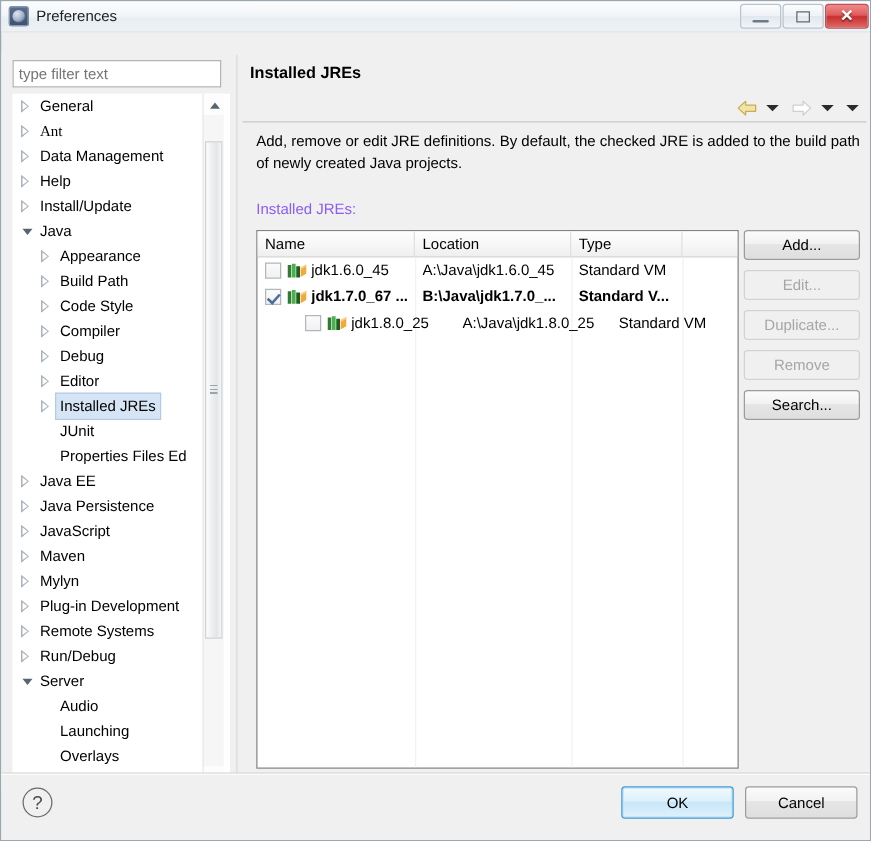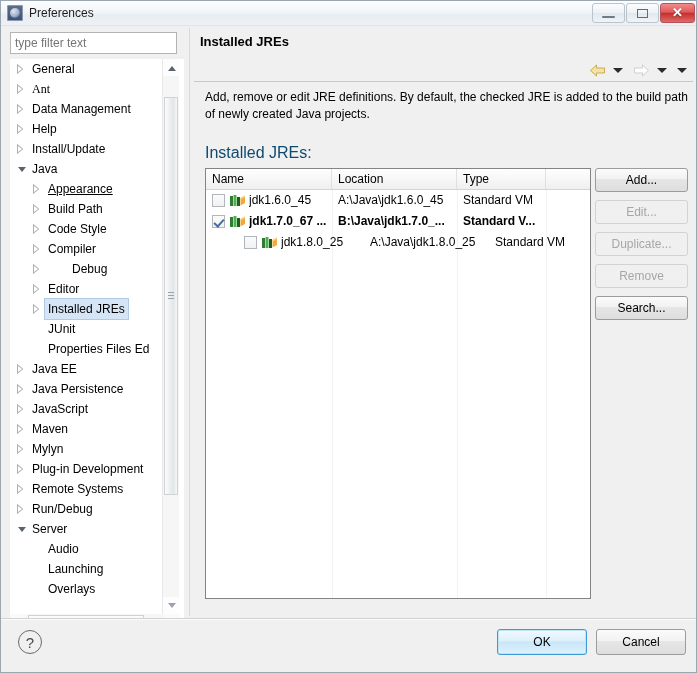"type filter text" #body-area { top: 25px -> 41px }
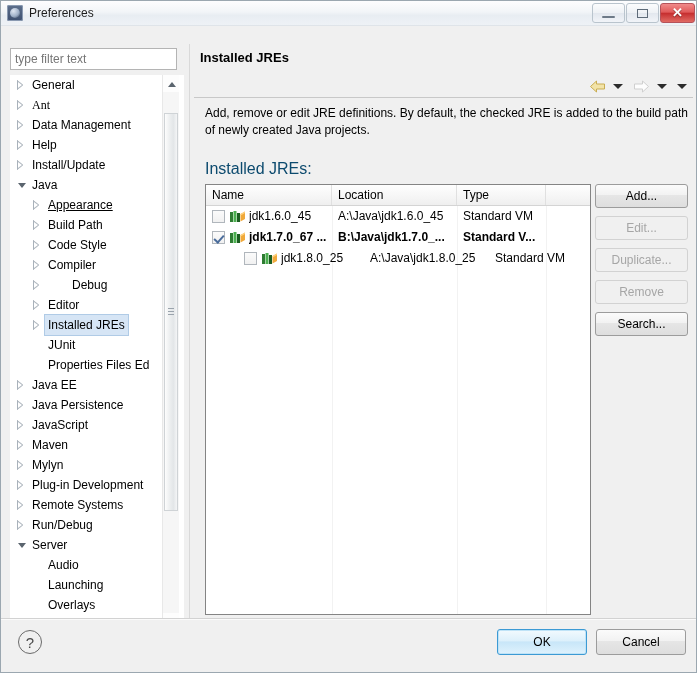"Installed JREs:" #jre-label { color: #0c4a6e -> #8b5cf6; font-size: 16px -> 12px }
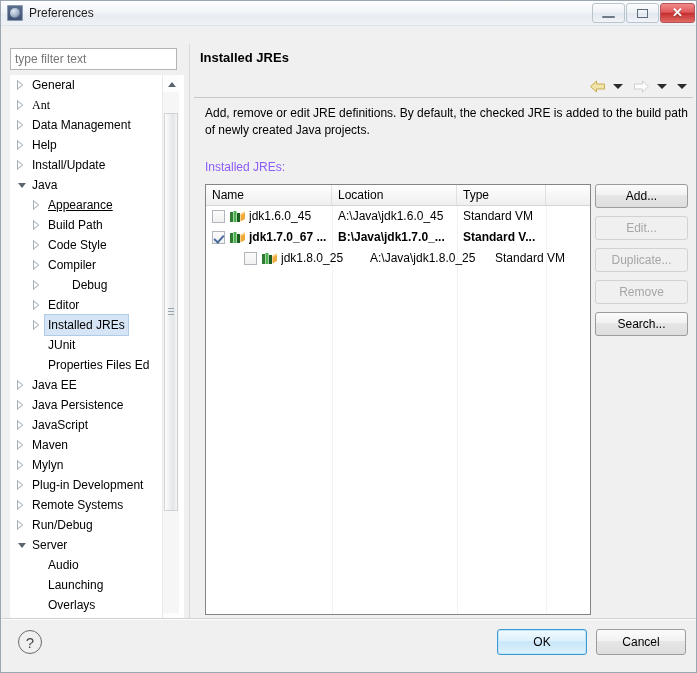"Appearance" span.lbl { text-decoration: underline -> none }
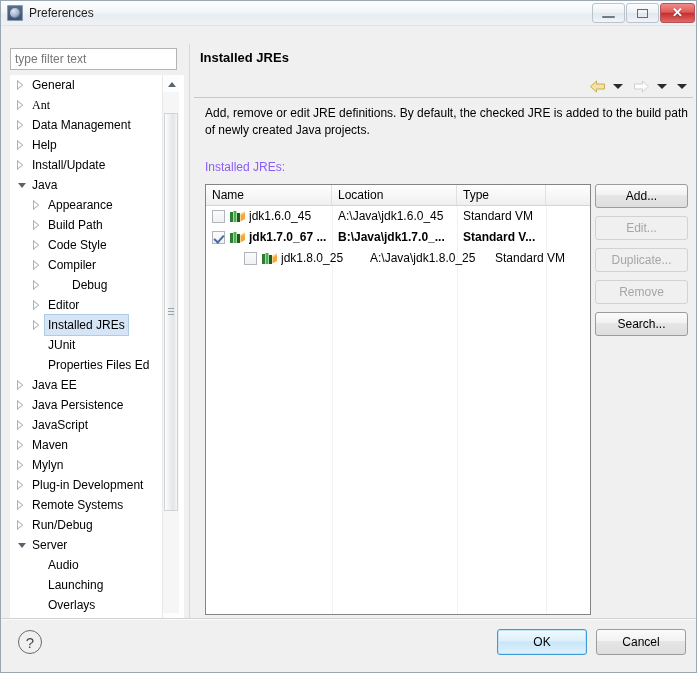"Debug" span.lbl { margin-left: 24px -> none }
